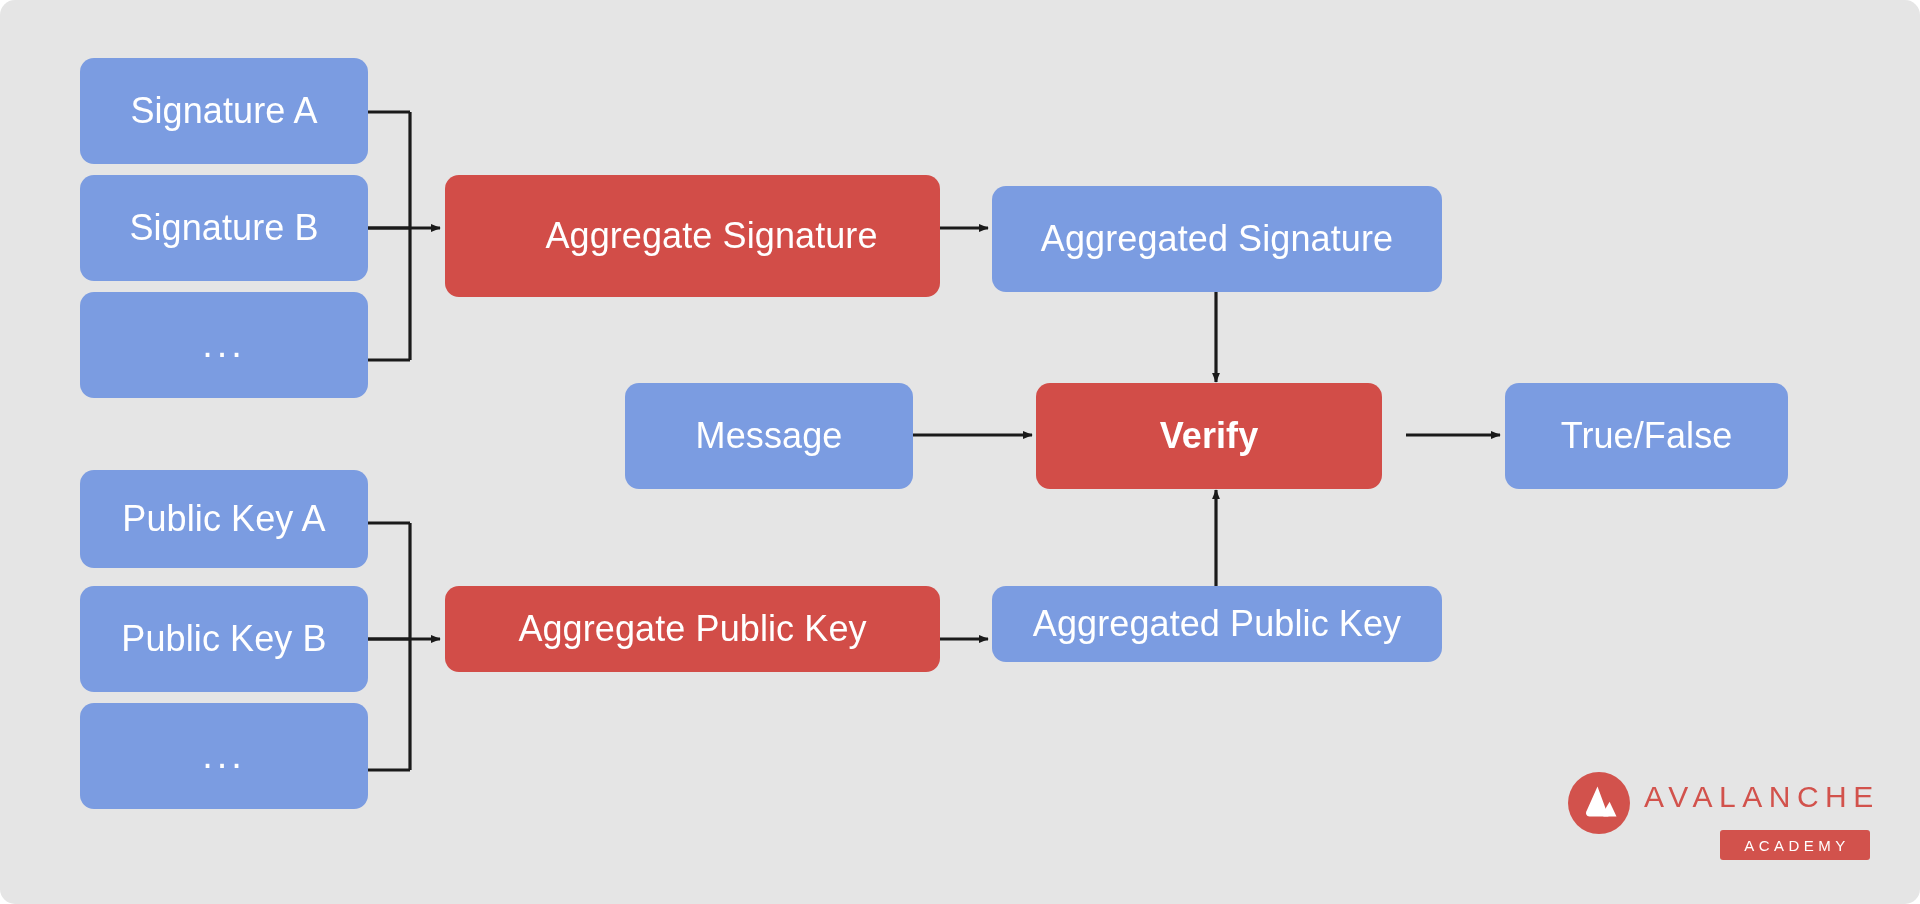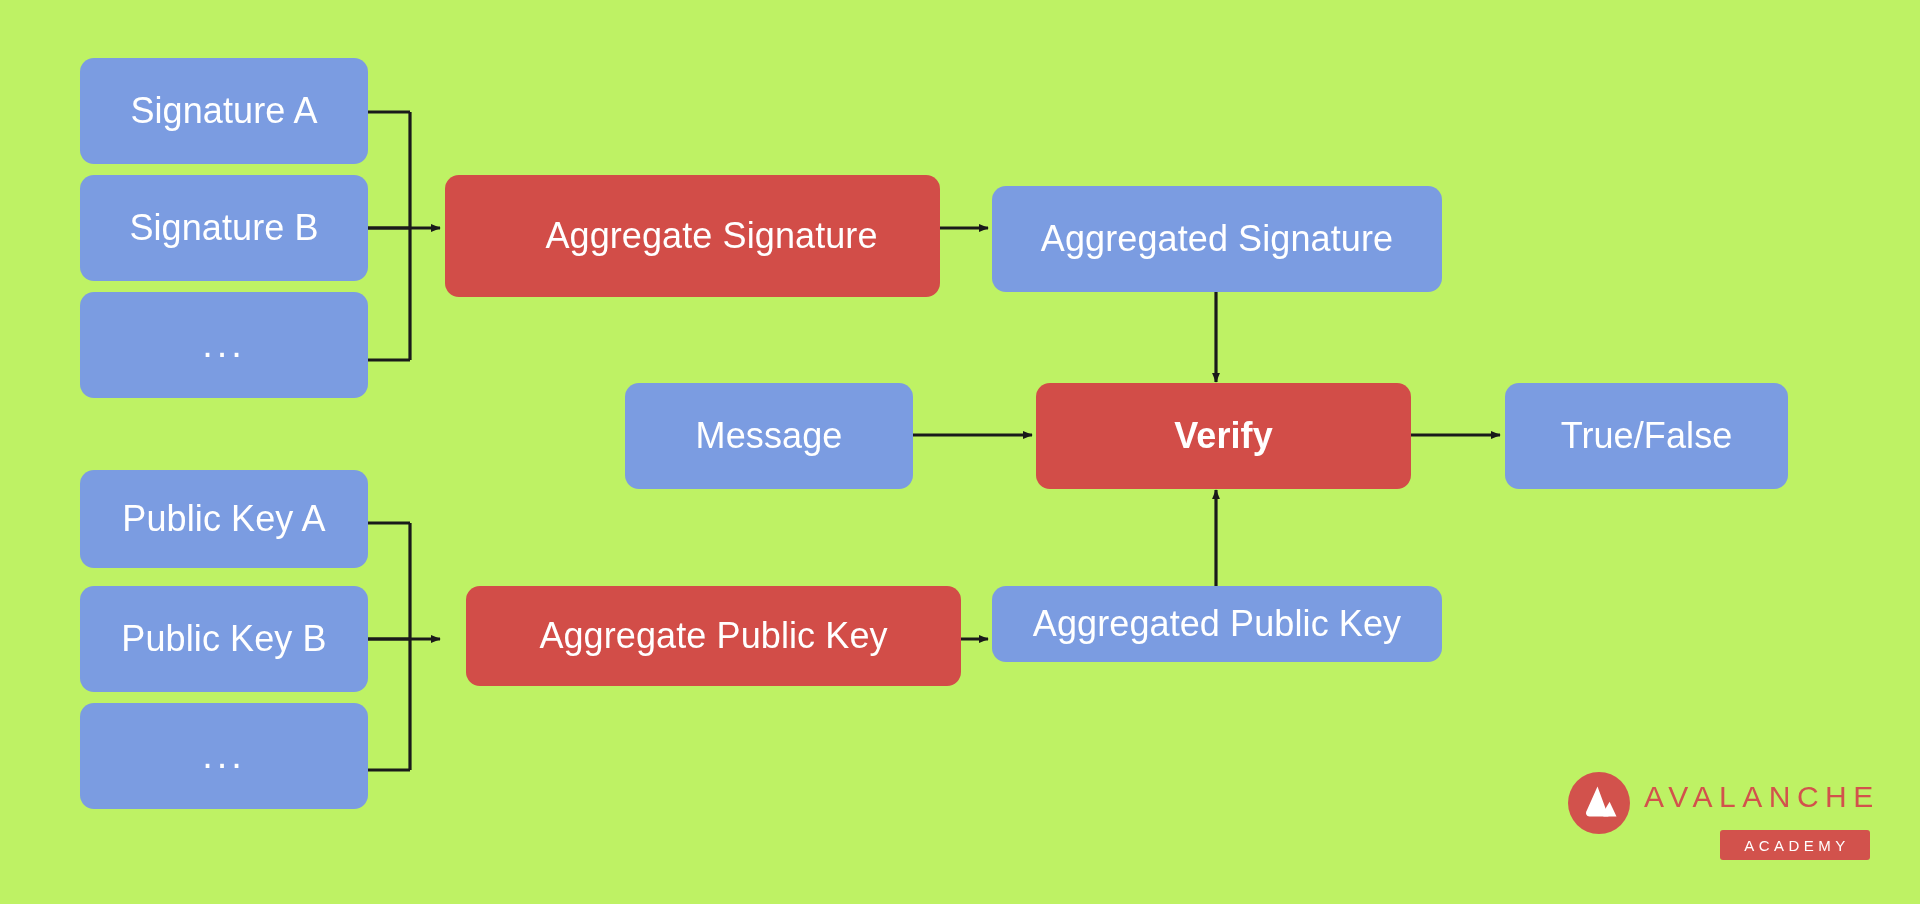"Signature A" #stage { background: #bef264 -> #e5e5e5; border-radius: none -> 15px }
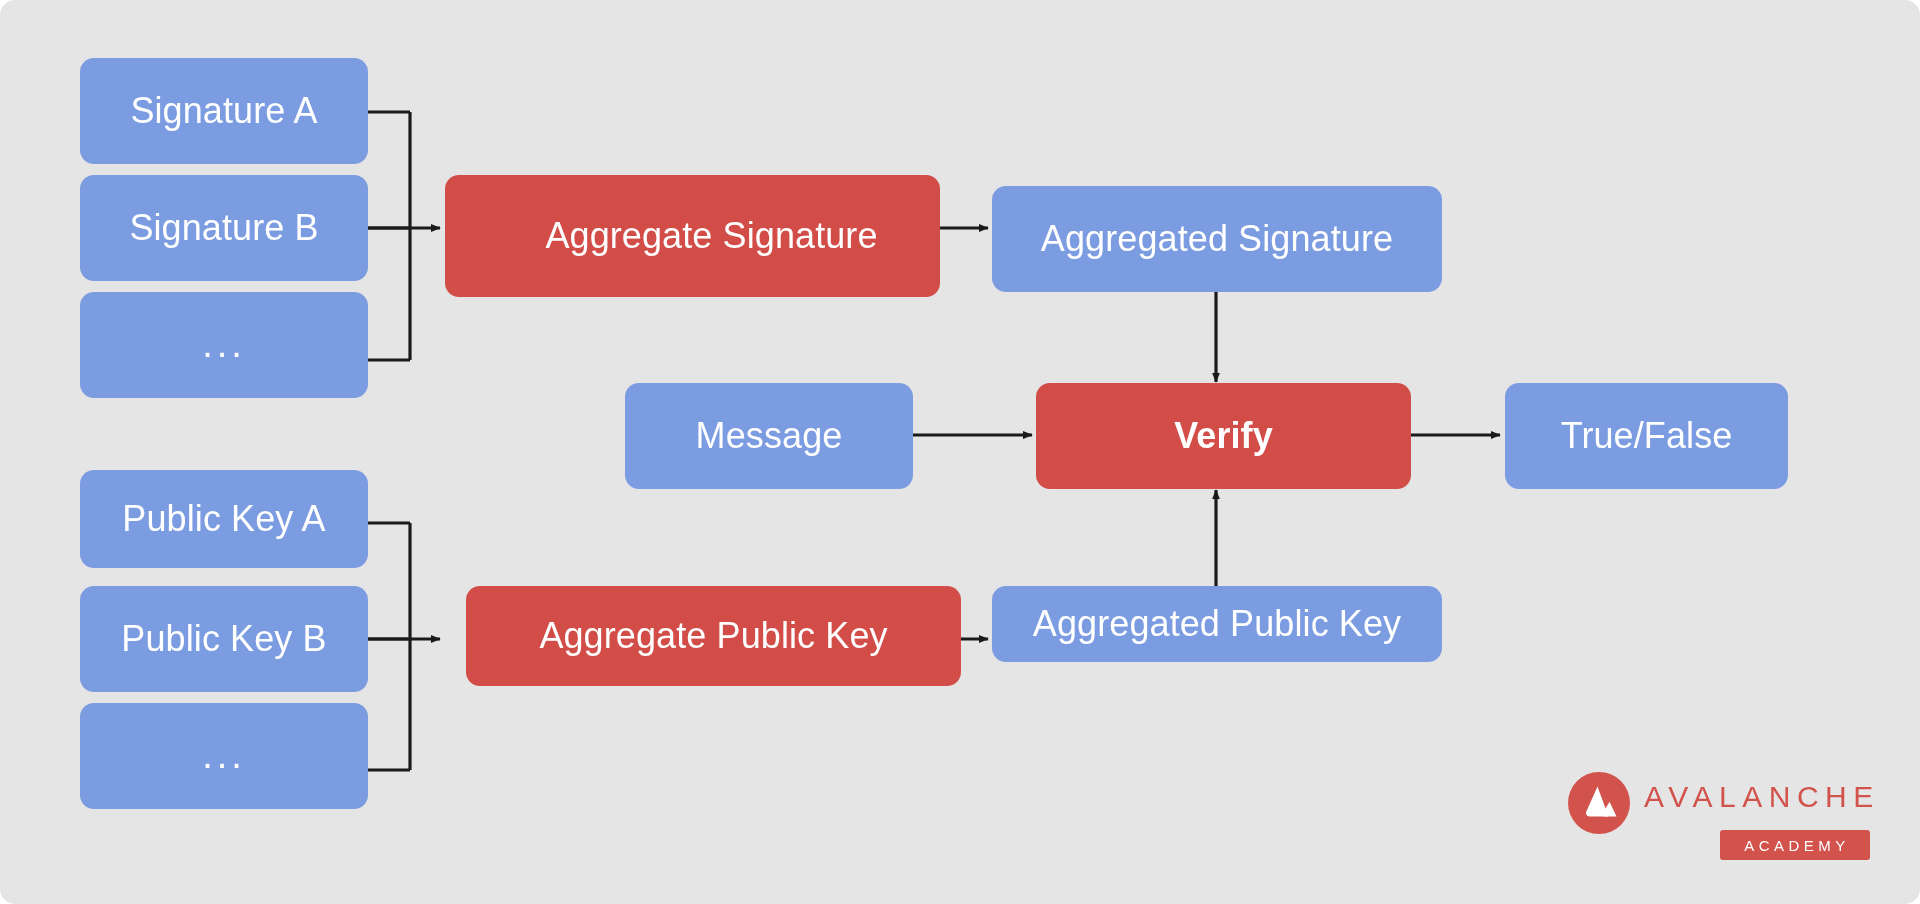"Verify" div.node { width: 375px -> 346px }
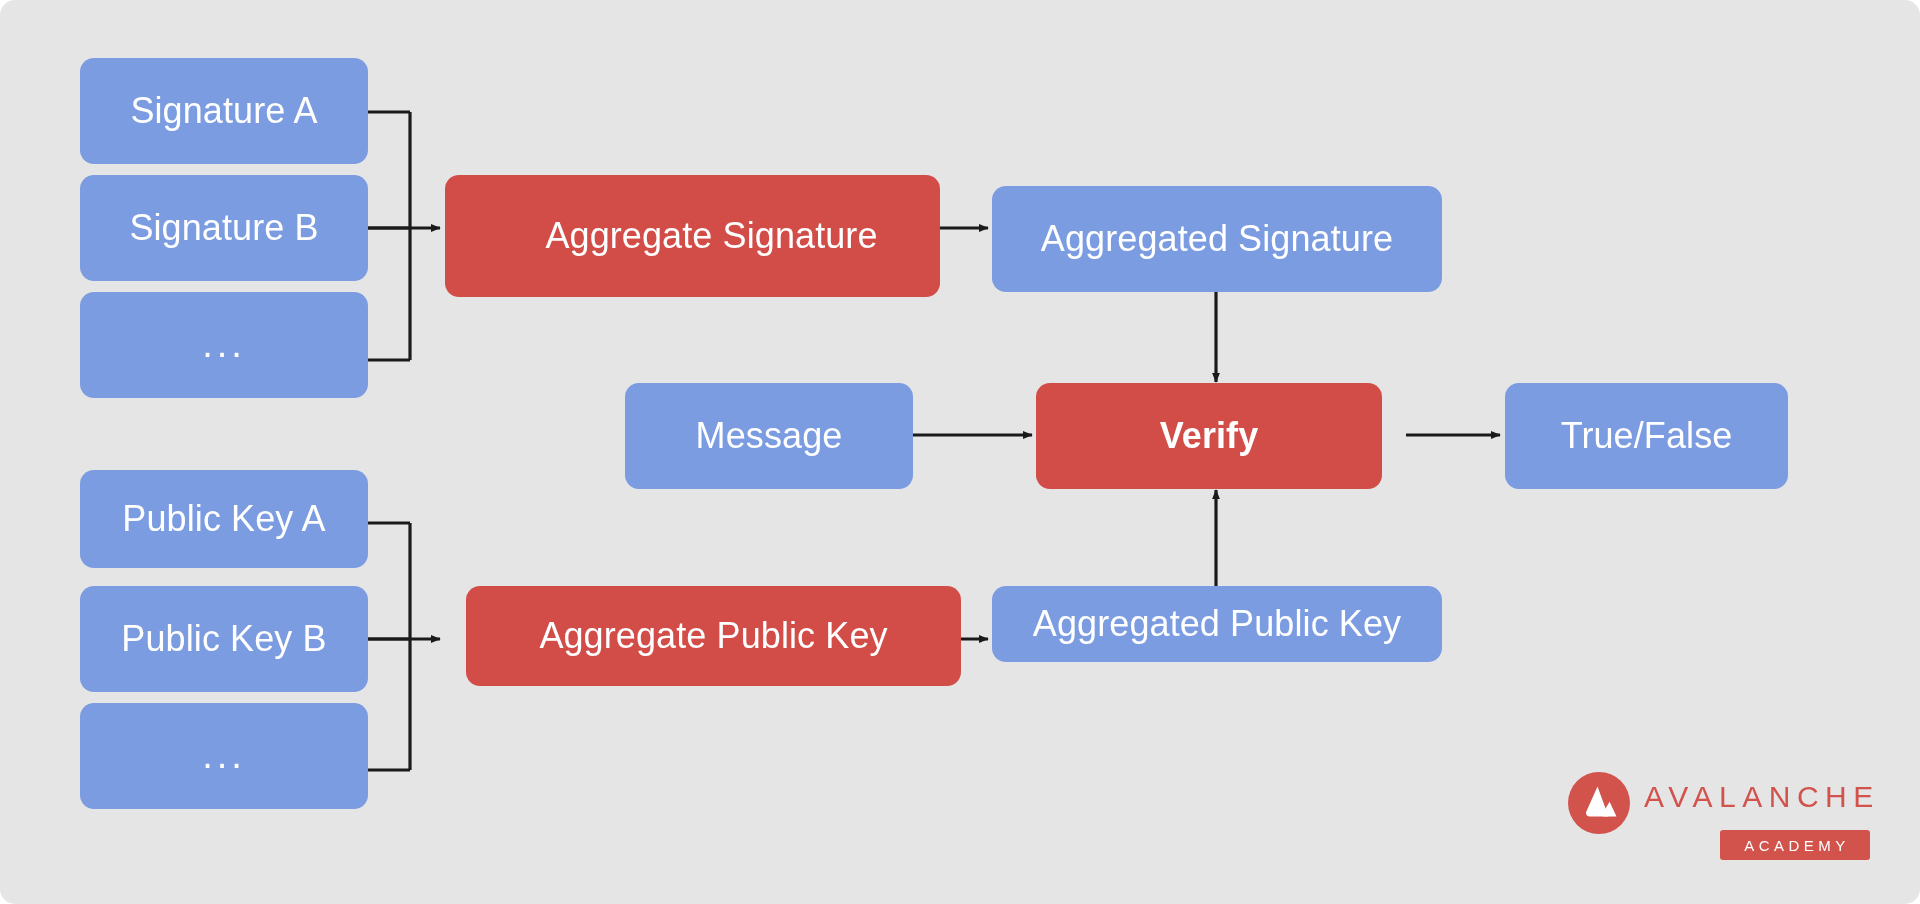"Aggregate Public Key" div.node { height: 100px -> 86px; left: 466px -> 445px }
